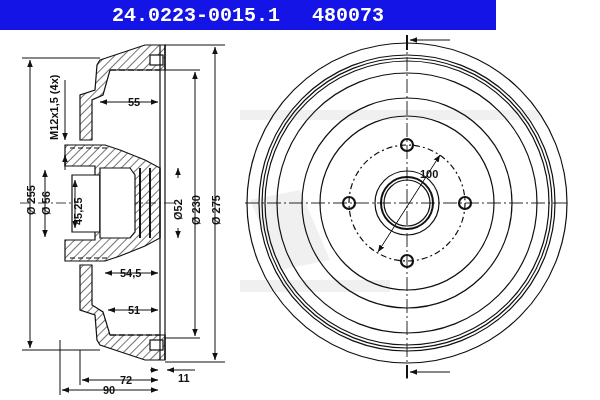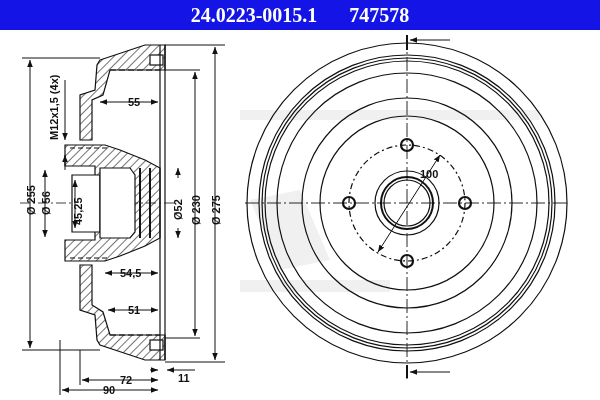"24.0223-0015.1" .header { font-family: Liberation Serif, serif -> Liberation Mono, monospace; width: 600px -> 496px }
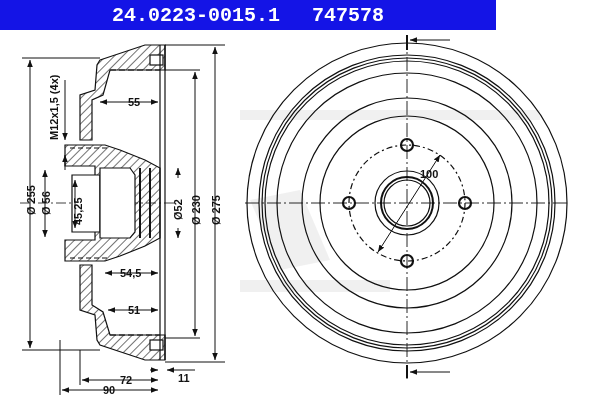"747578" span { text: 747578 -> 480073 }
